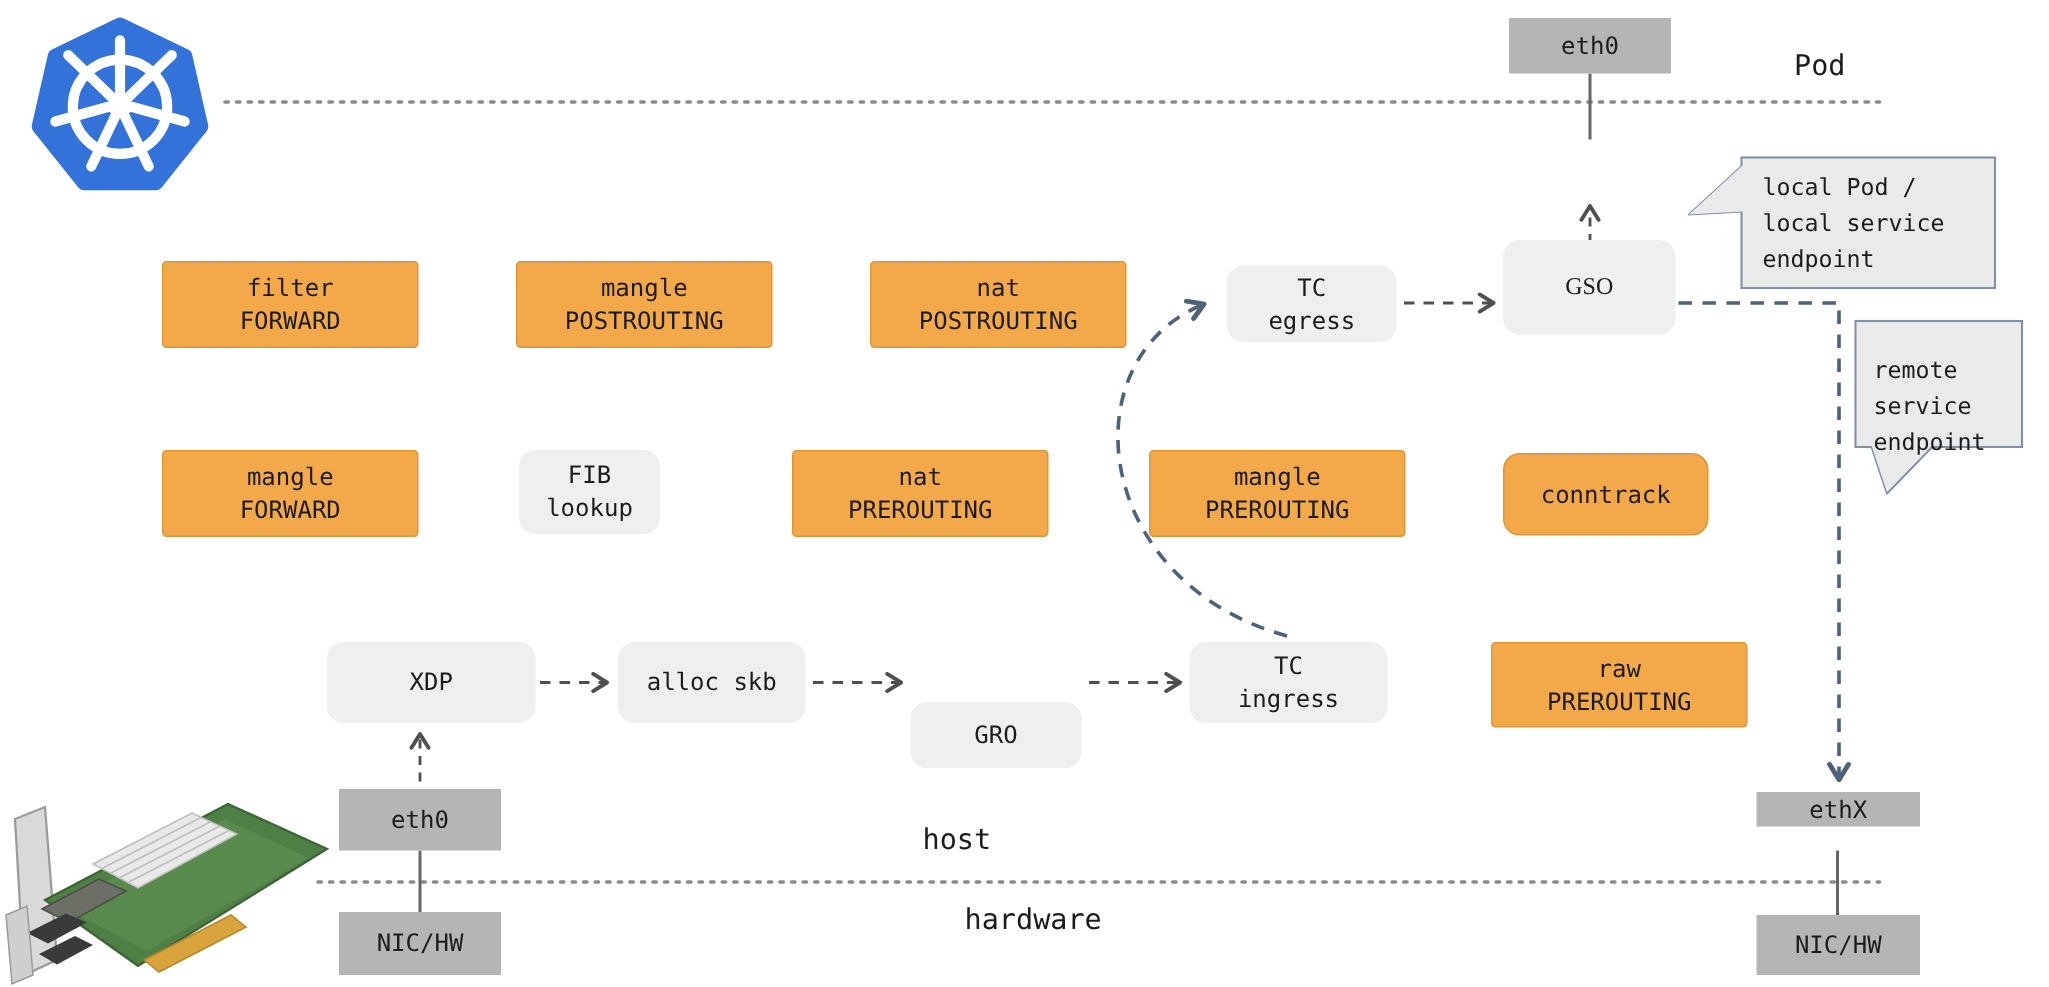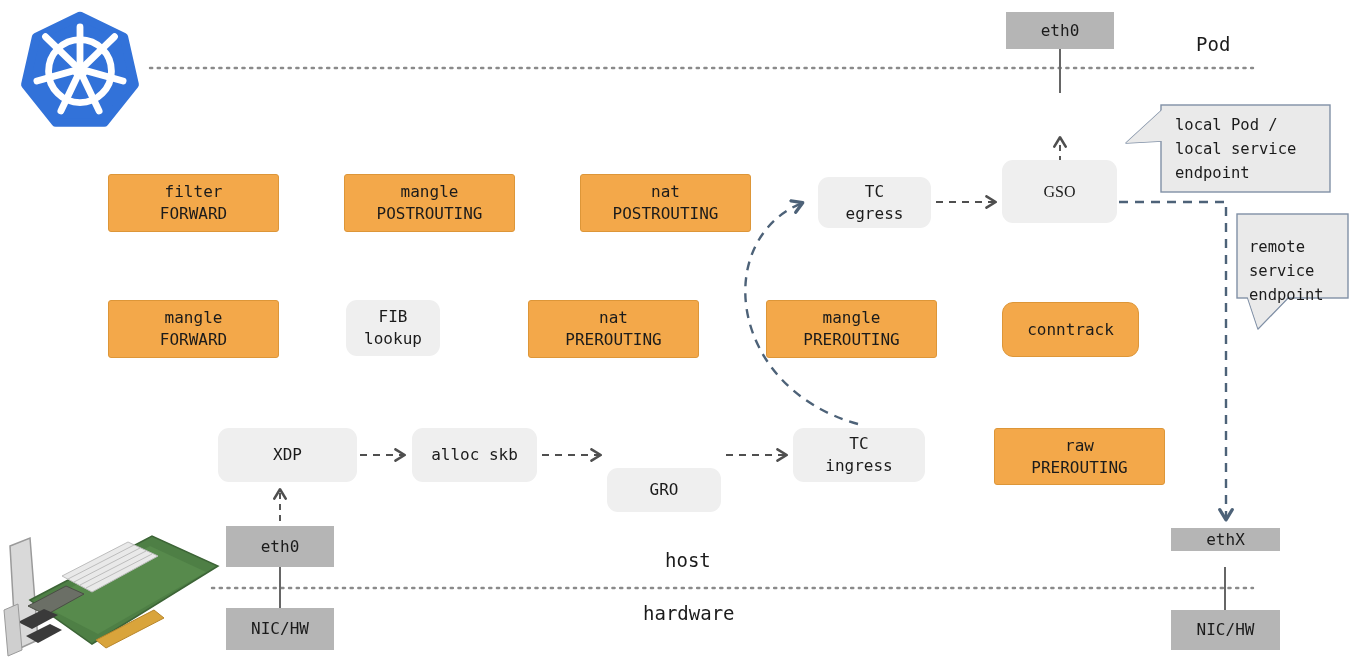"host" #lbl-host { left: 665px -> 615px }
